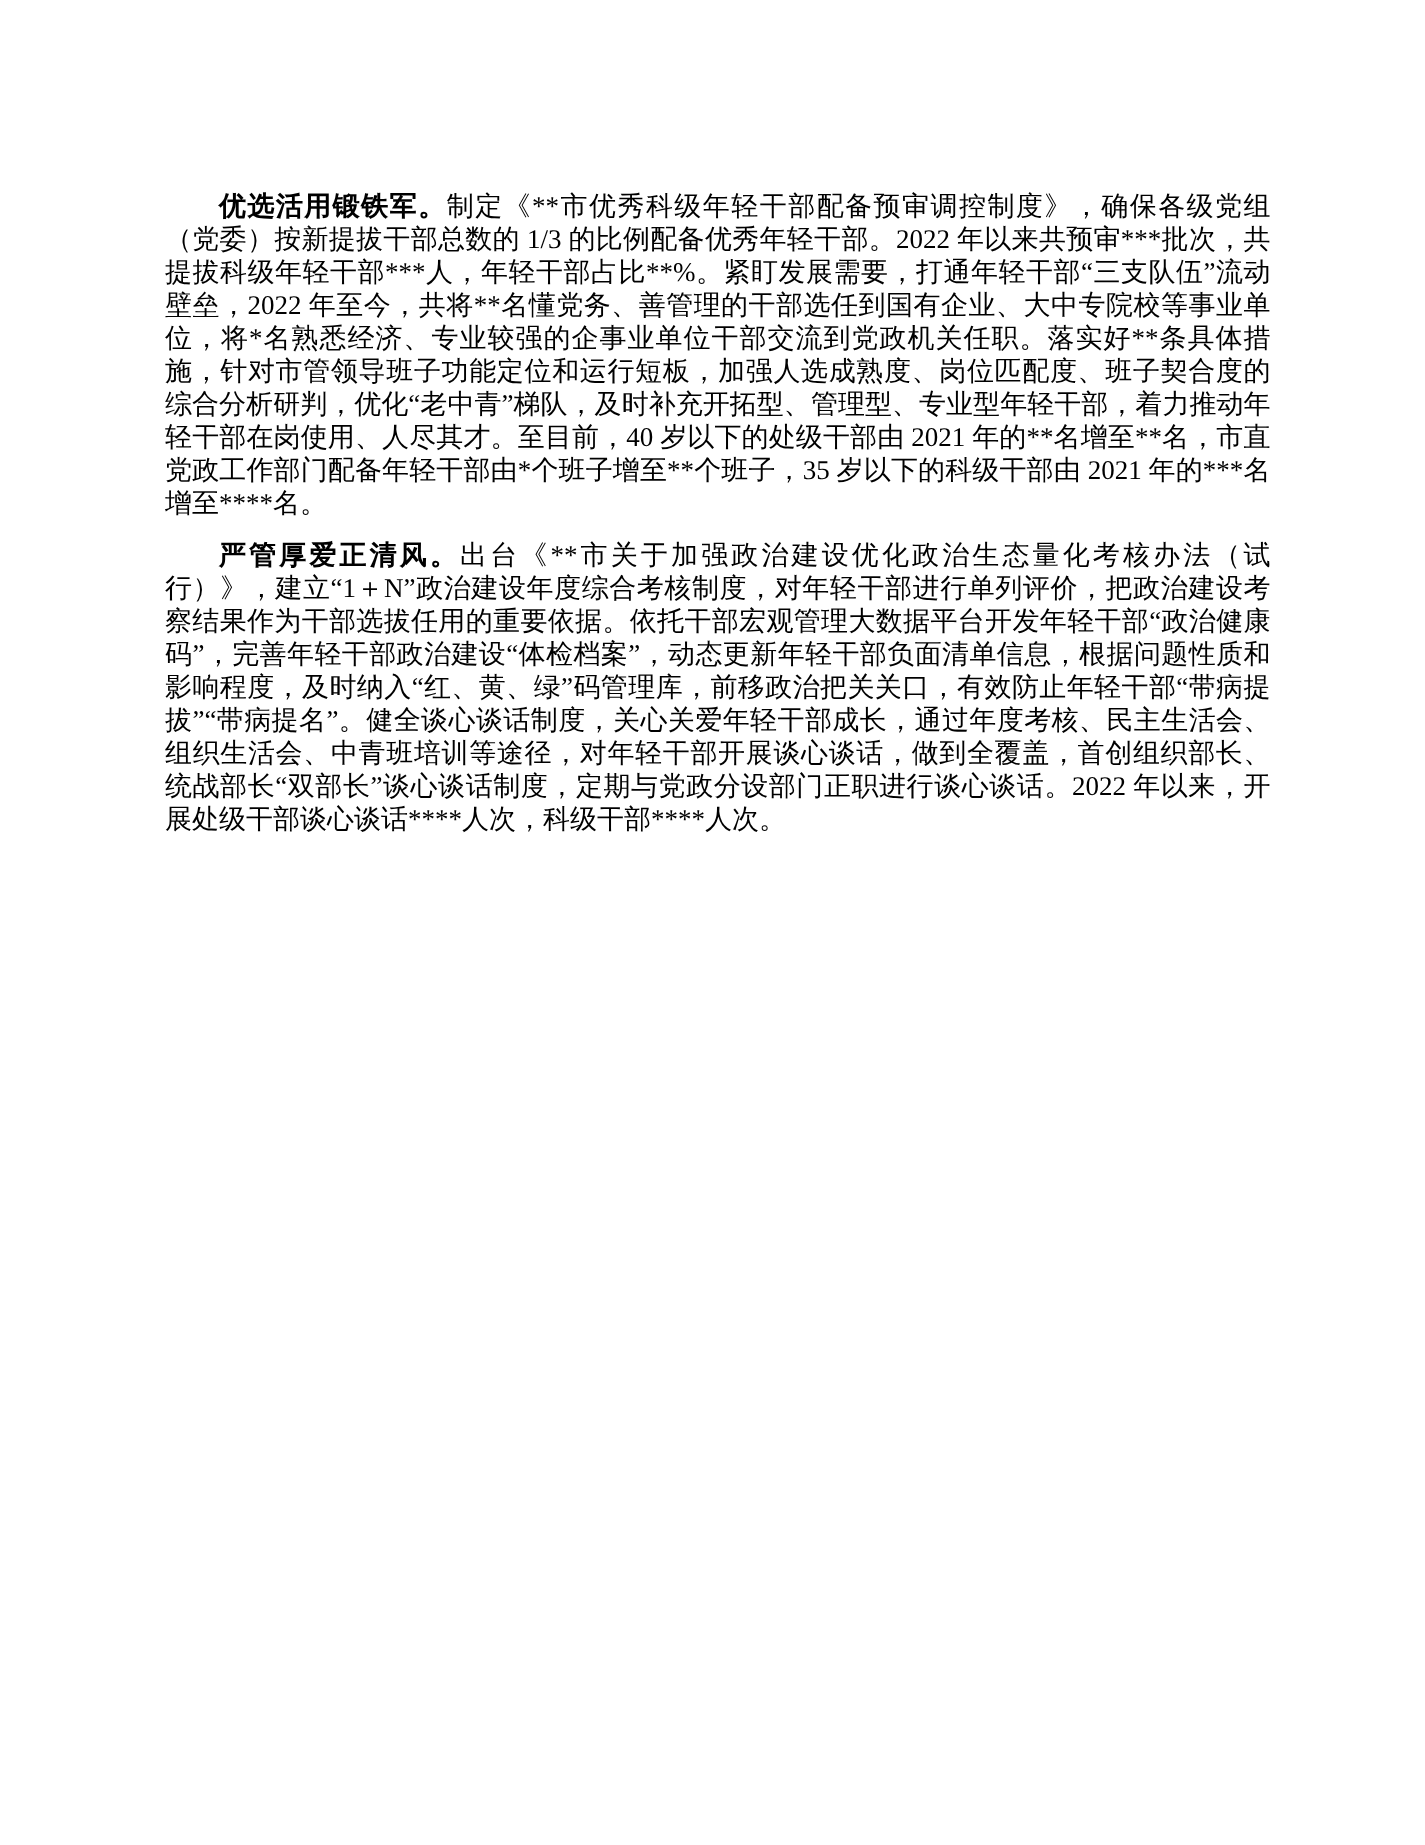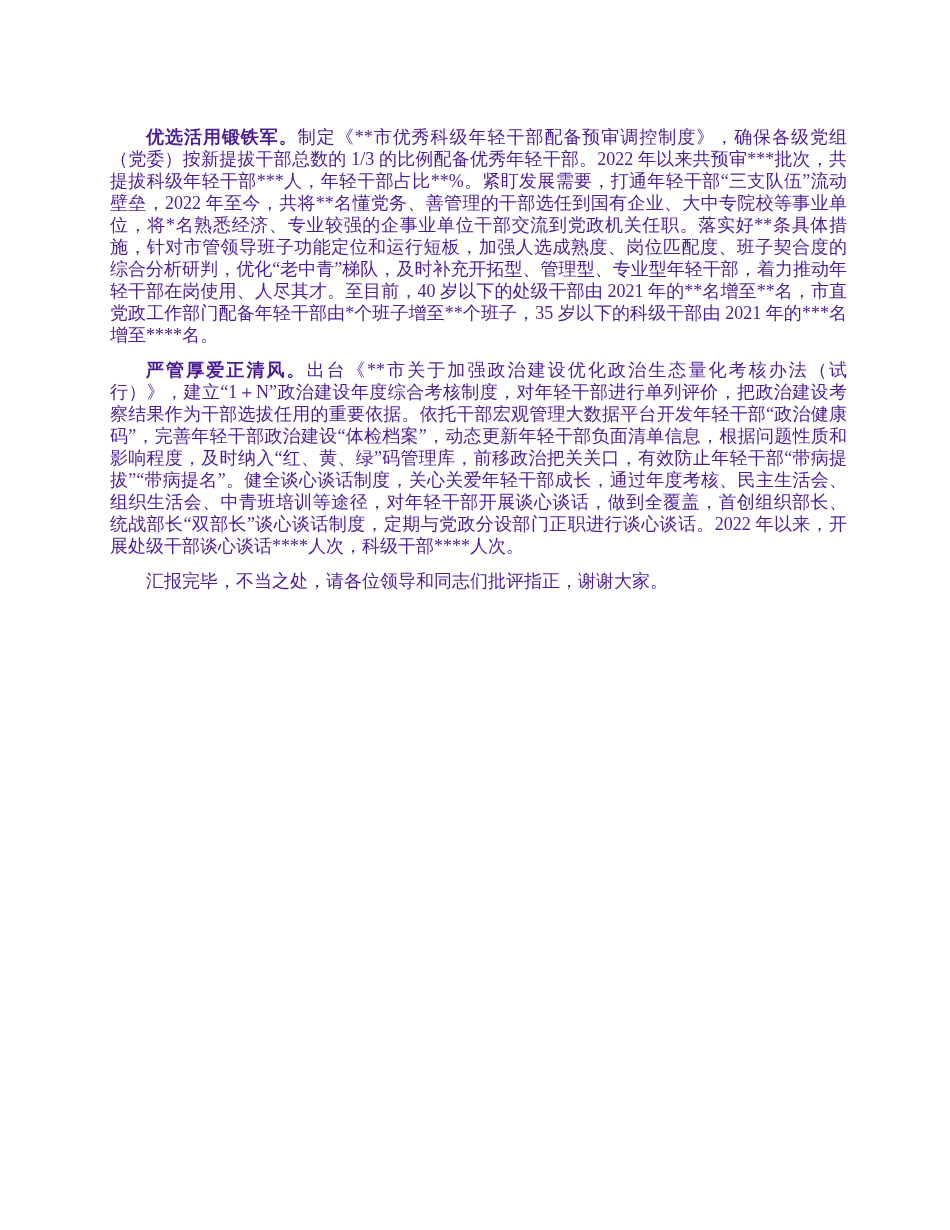"优选活用锻铁军。制定《**市优秀科级年轻干部配备预审调控制度》，确保各级党组（党" .content { color: #4c1d95 -> #000000 }
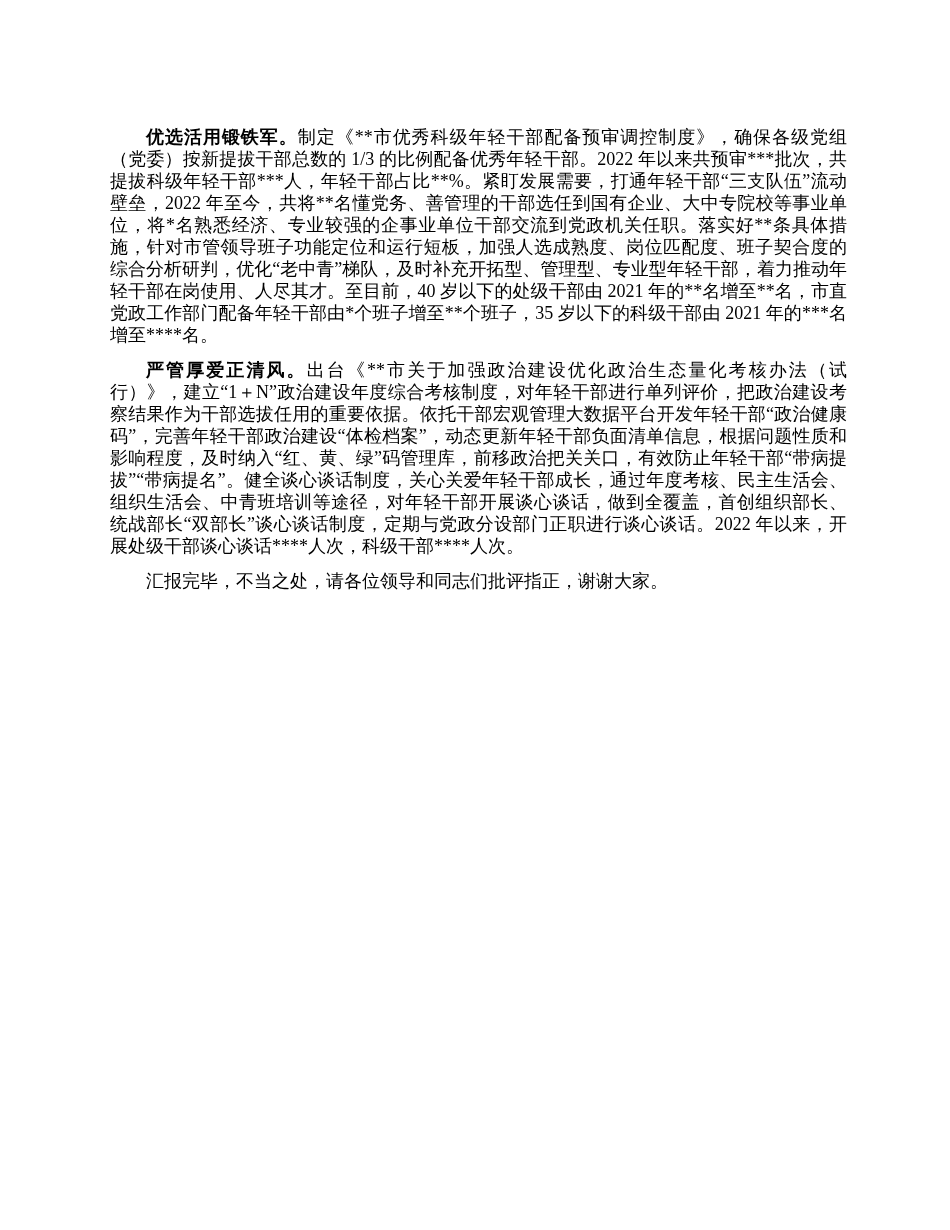"汇报完毕，不当之处，请各位领导和同志们批评指正，谢谢大家。" p.para { html: <p><span>汇报完毕，不当之处，请各位领导和同志们批评指正，谢谢大家。</span></p> -> none }
